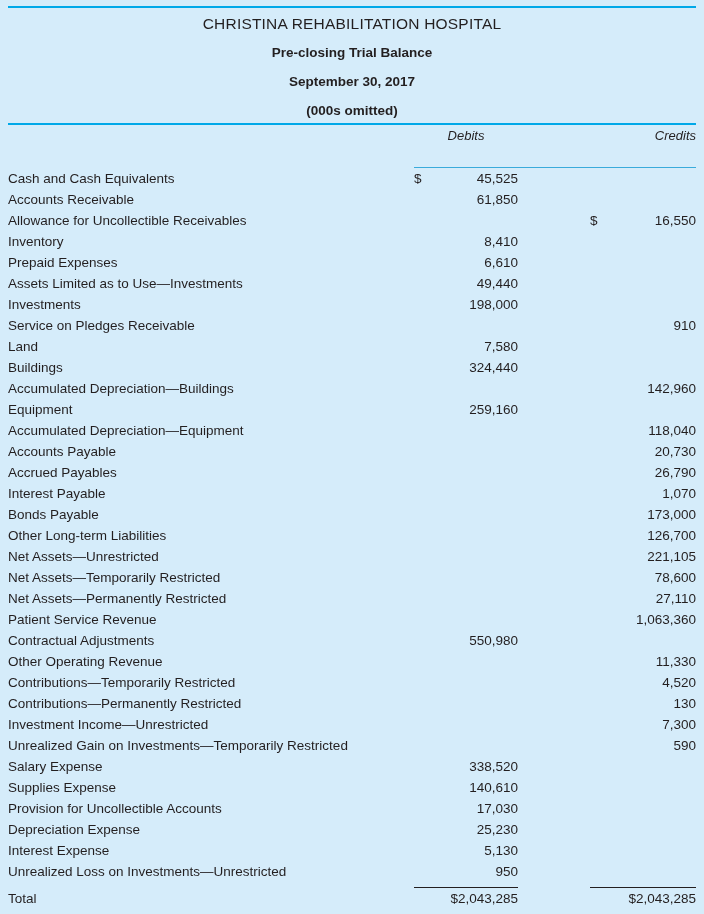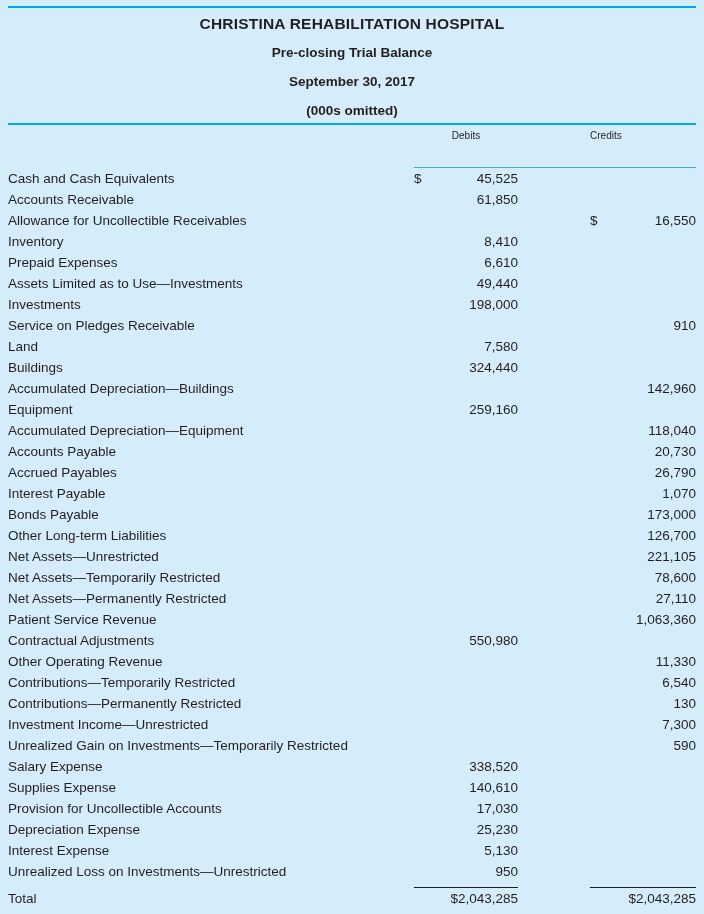"CHRISTINA REHABILITATION HOSPITAL" .title-main { font-weight: bold -> normal }
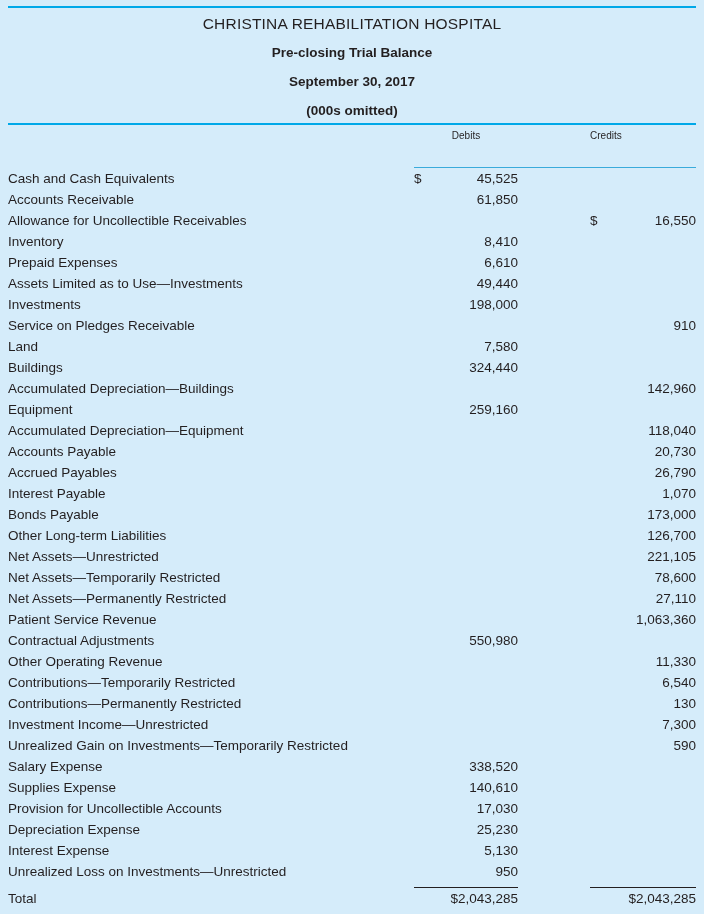"Debits" .hdr th { font-size: 10px -> 13px; font-style: none -> italic }
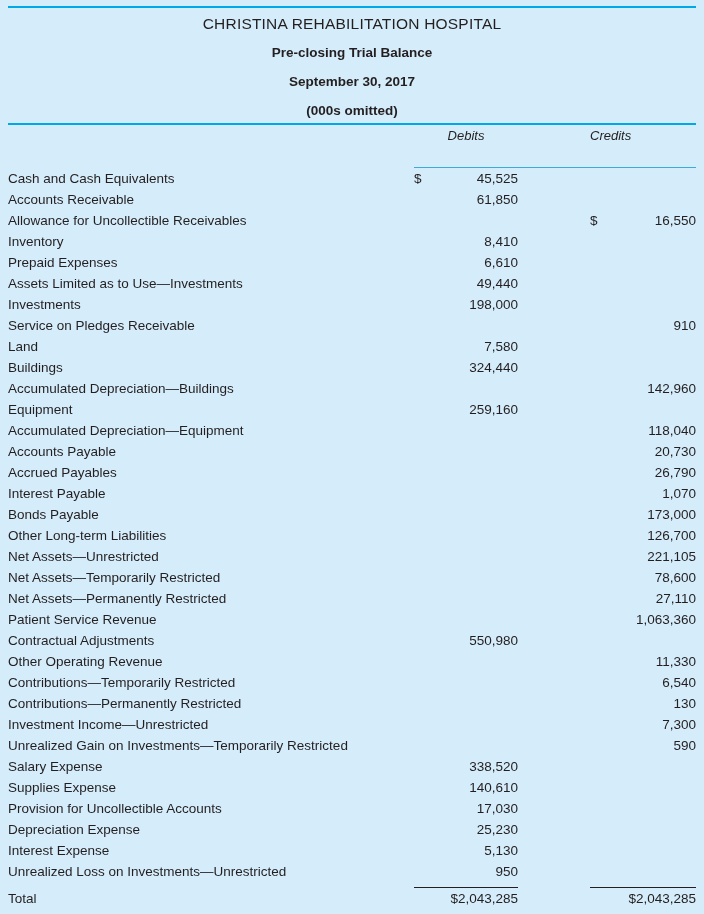"Credits" .hdr th.h-credits { text-align: left -> right }
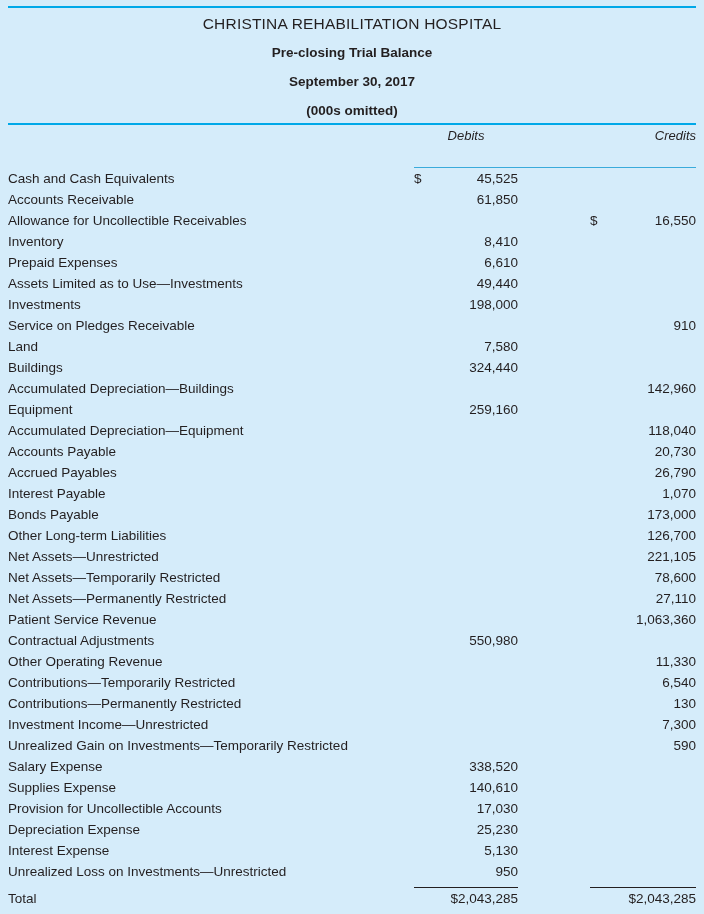"6,540" td.num { text: 6,540 -> 4,520 }
